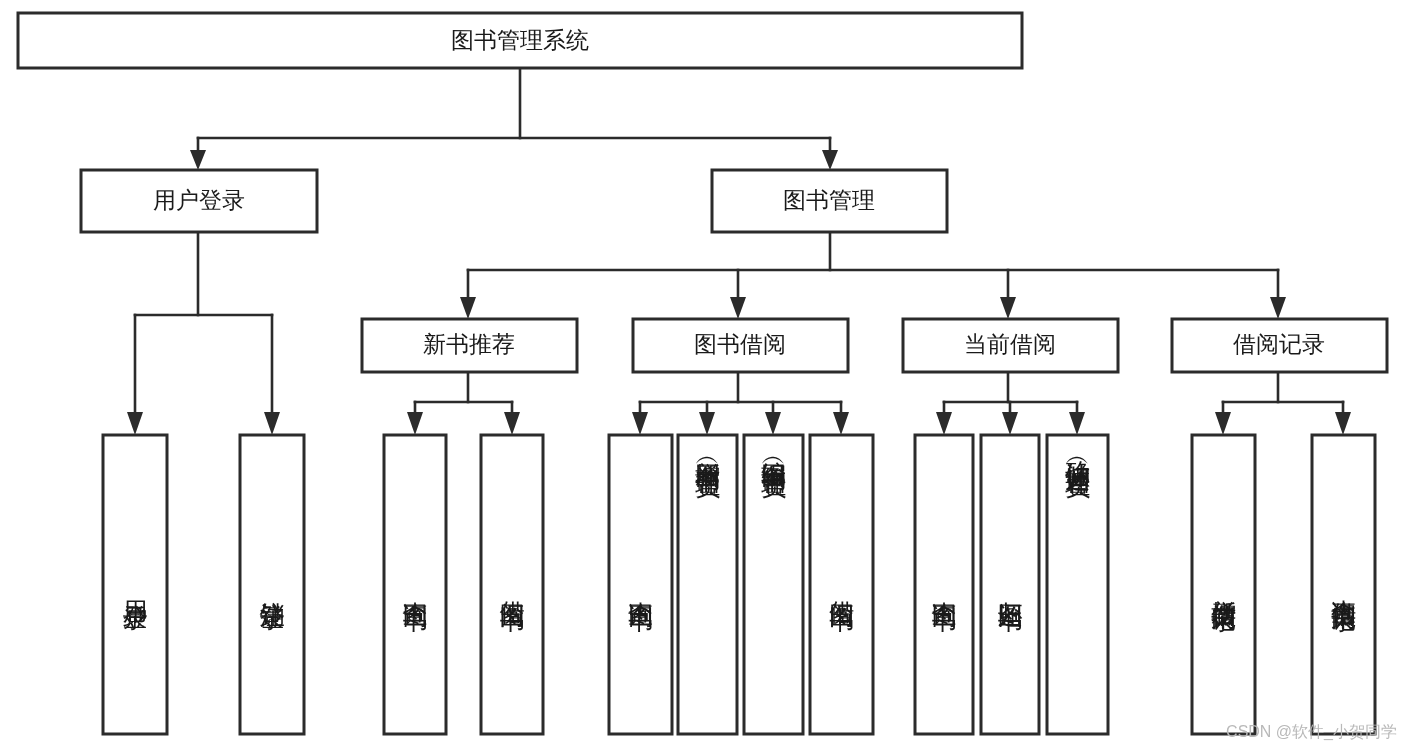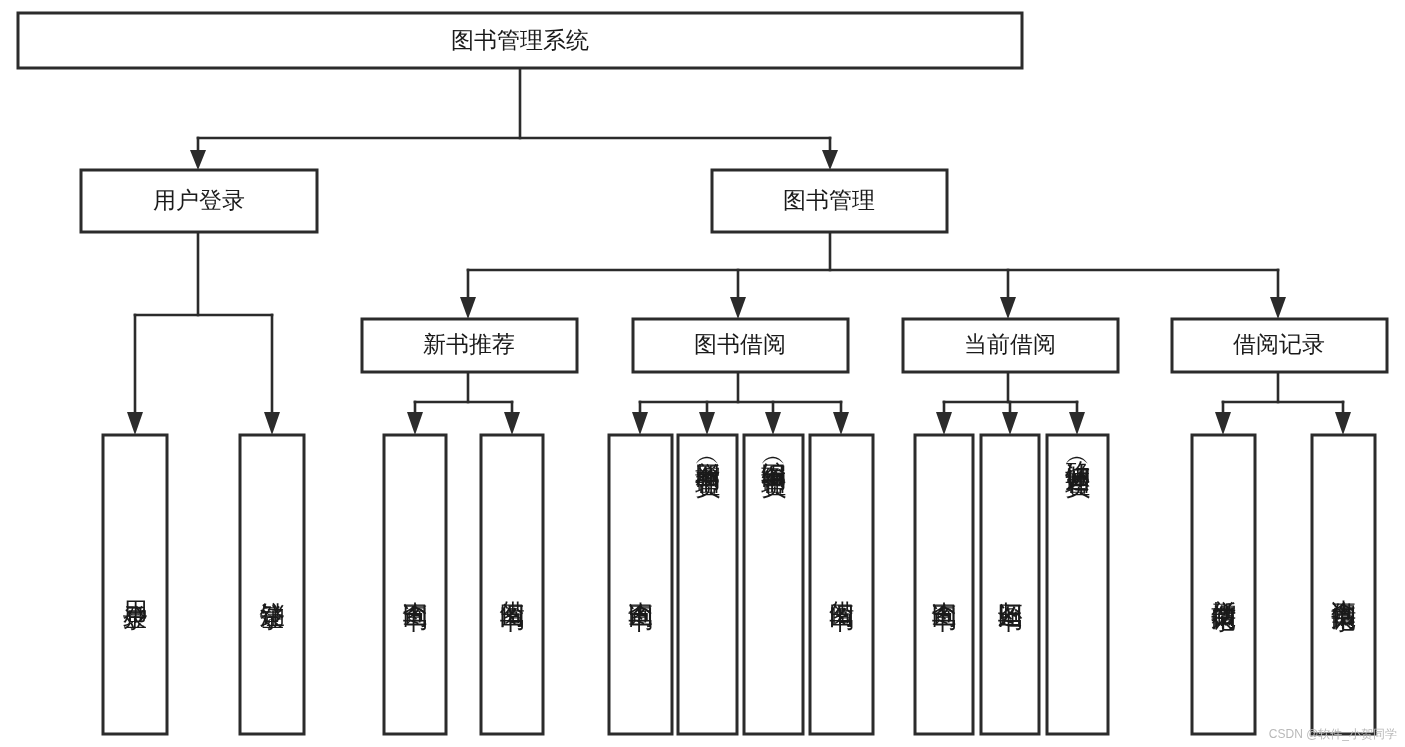"CSDN @软件_小贺同学" .watermark { font-size: 12px -> 16px }
